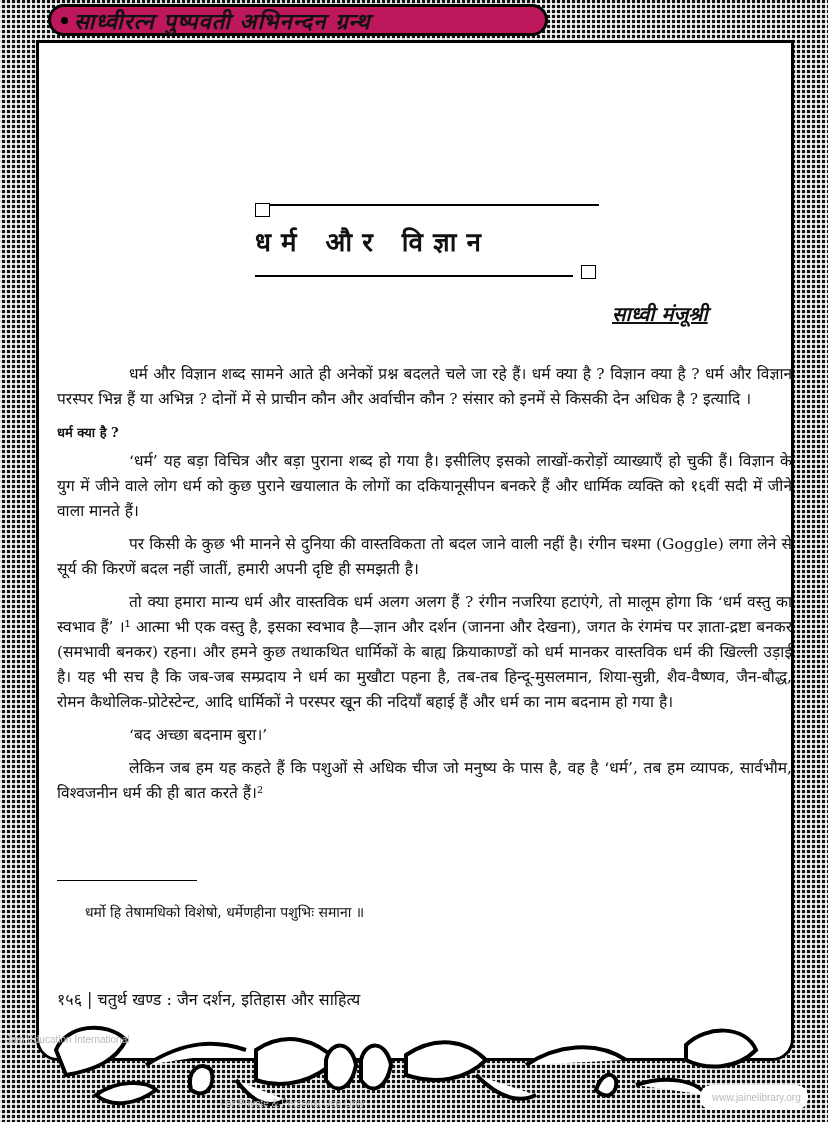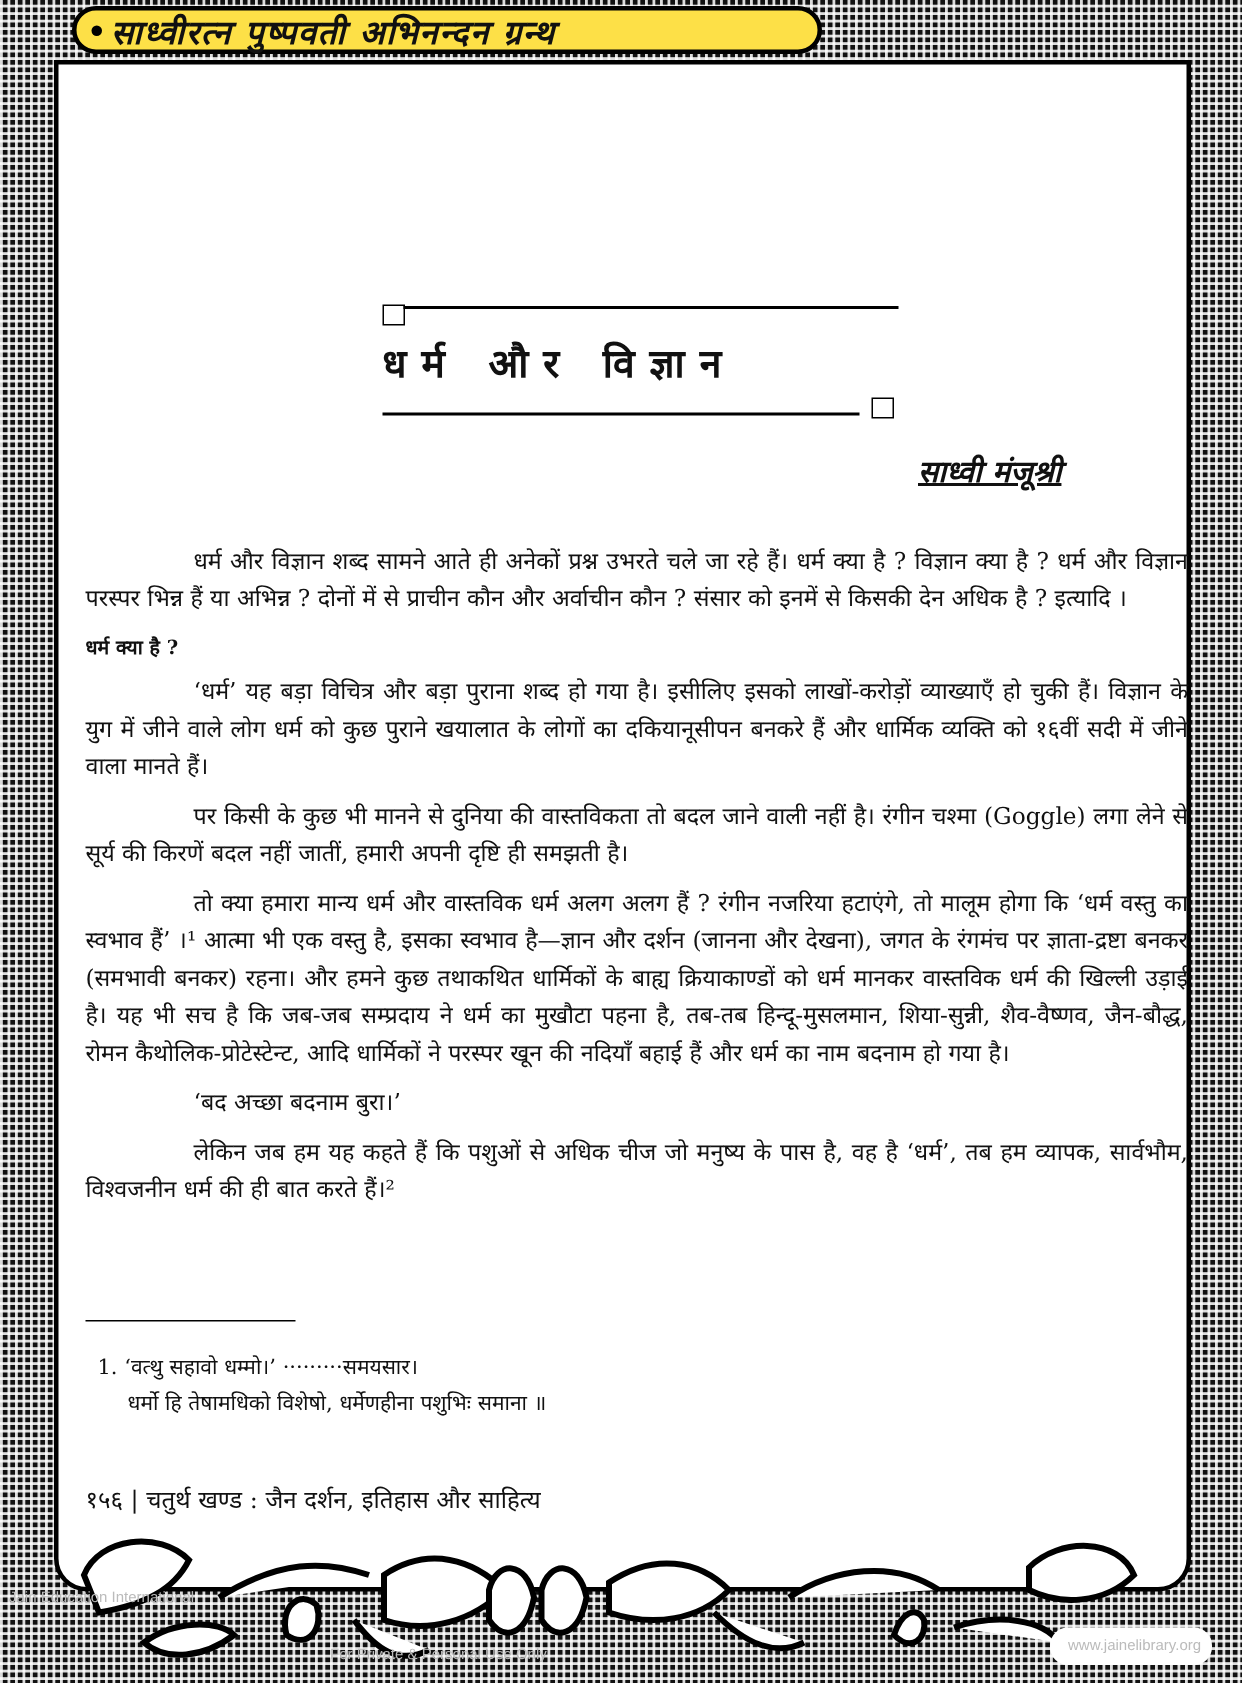"साध्वीरत्न पुष्पवती अभिनन्दन ग्रन्थ" .header-pill { background: #fde047 -> #be185d }
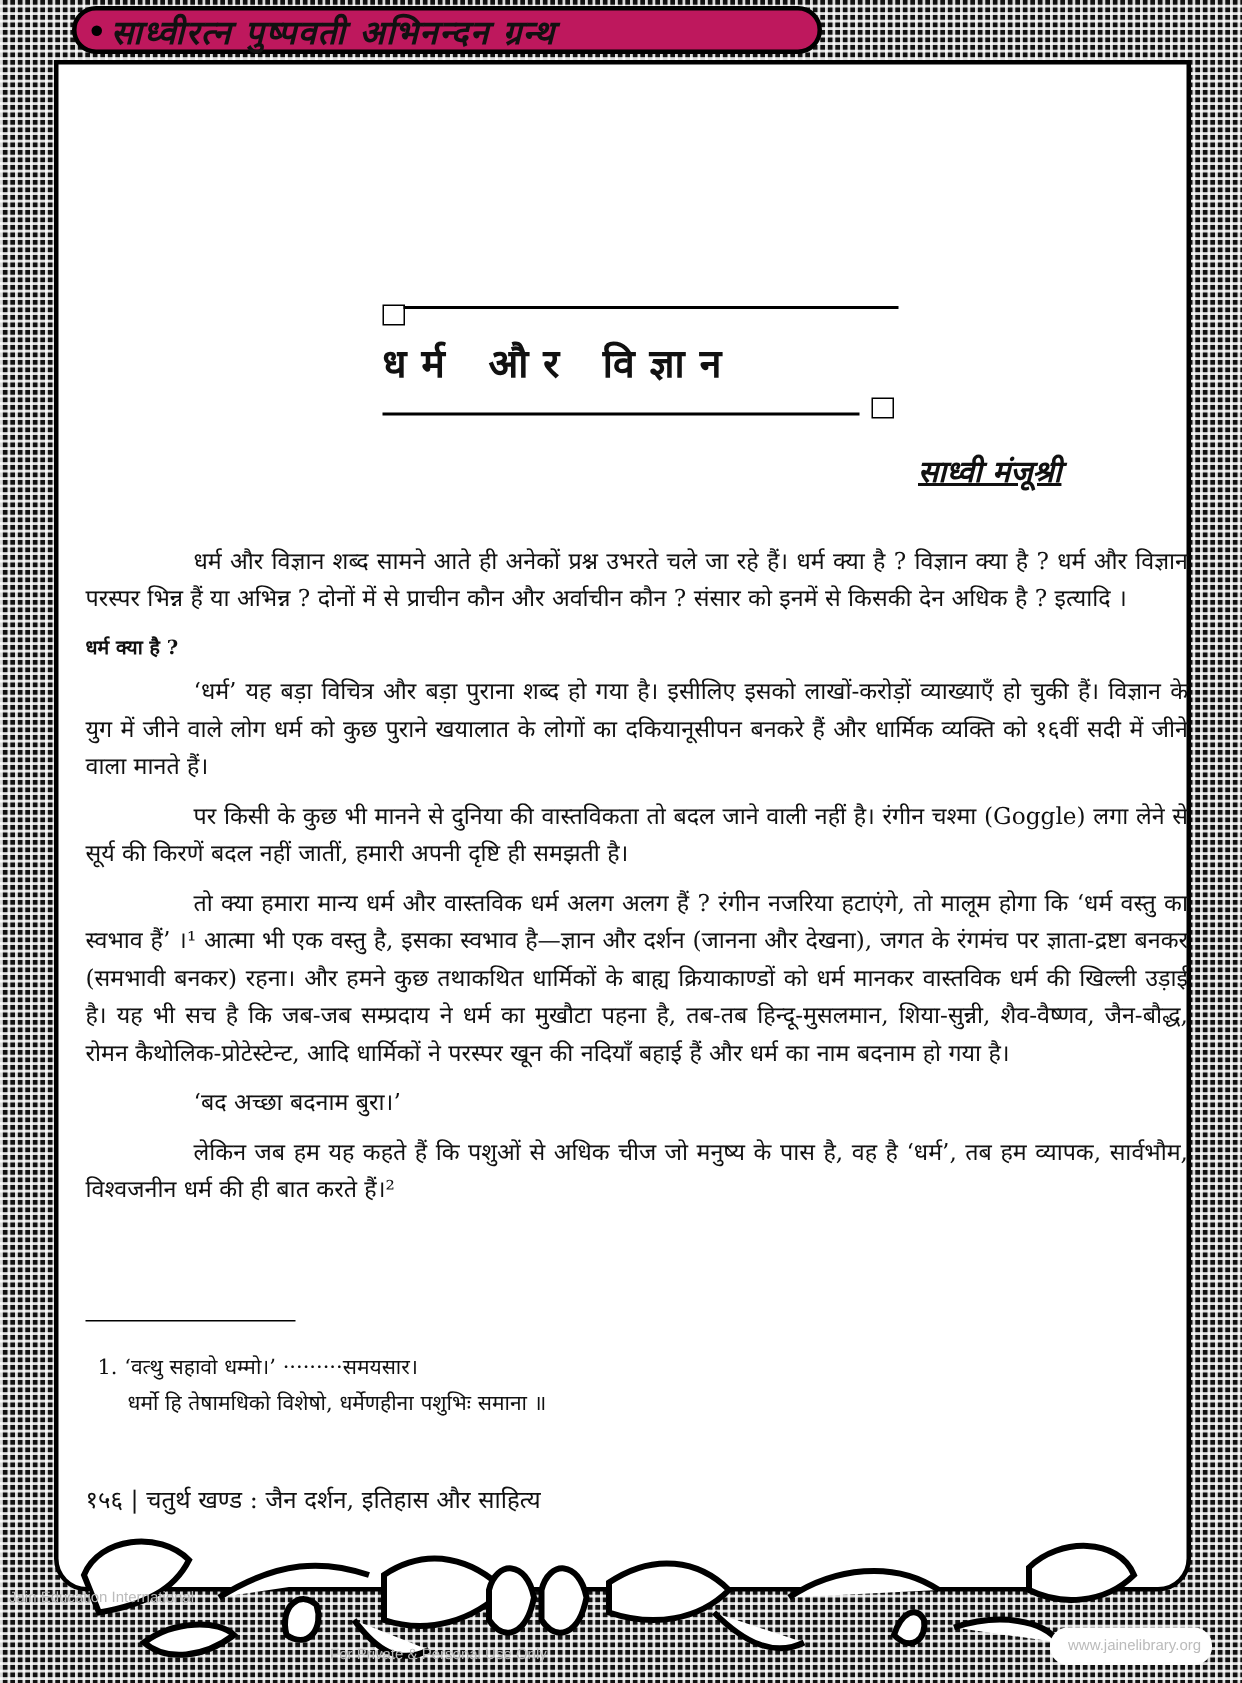"धर्म और विज्ञान शब्द सामने" p { text: उभरते -> बदलते }
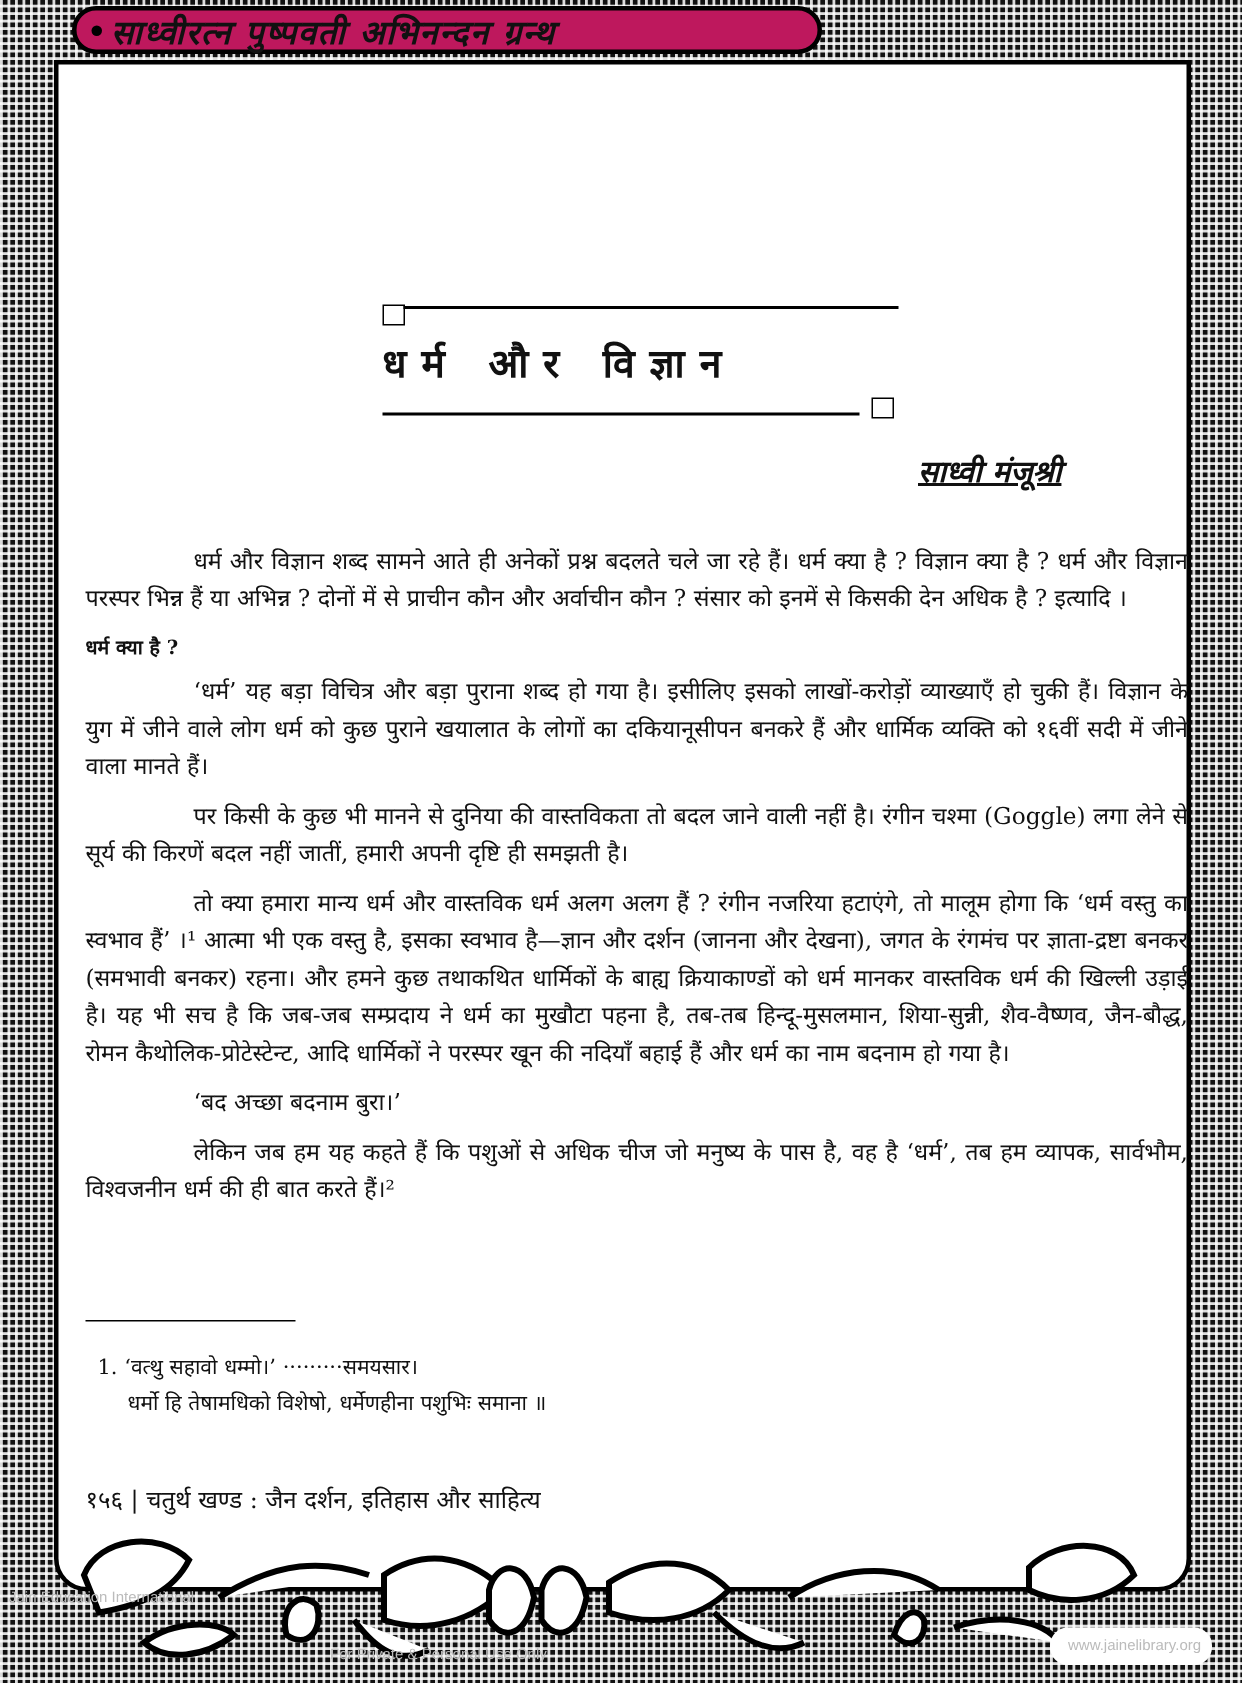"1. ‘वत्थु सहावो धम्मो।’ ·········समयसार।" p.fn { html: <p>1. ‘वत्थु सहावो धम्मो।’ ·········समयसार।</p> -> none }
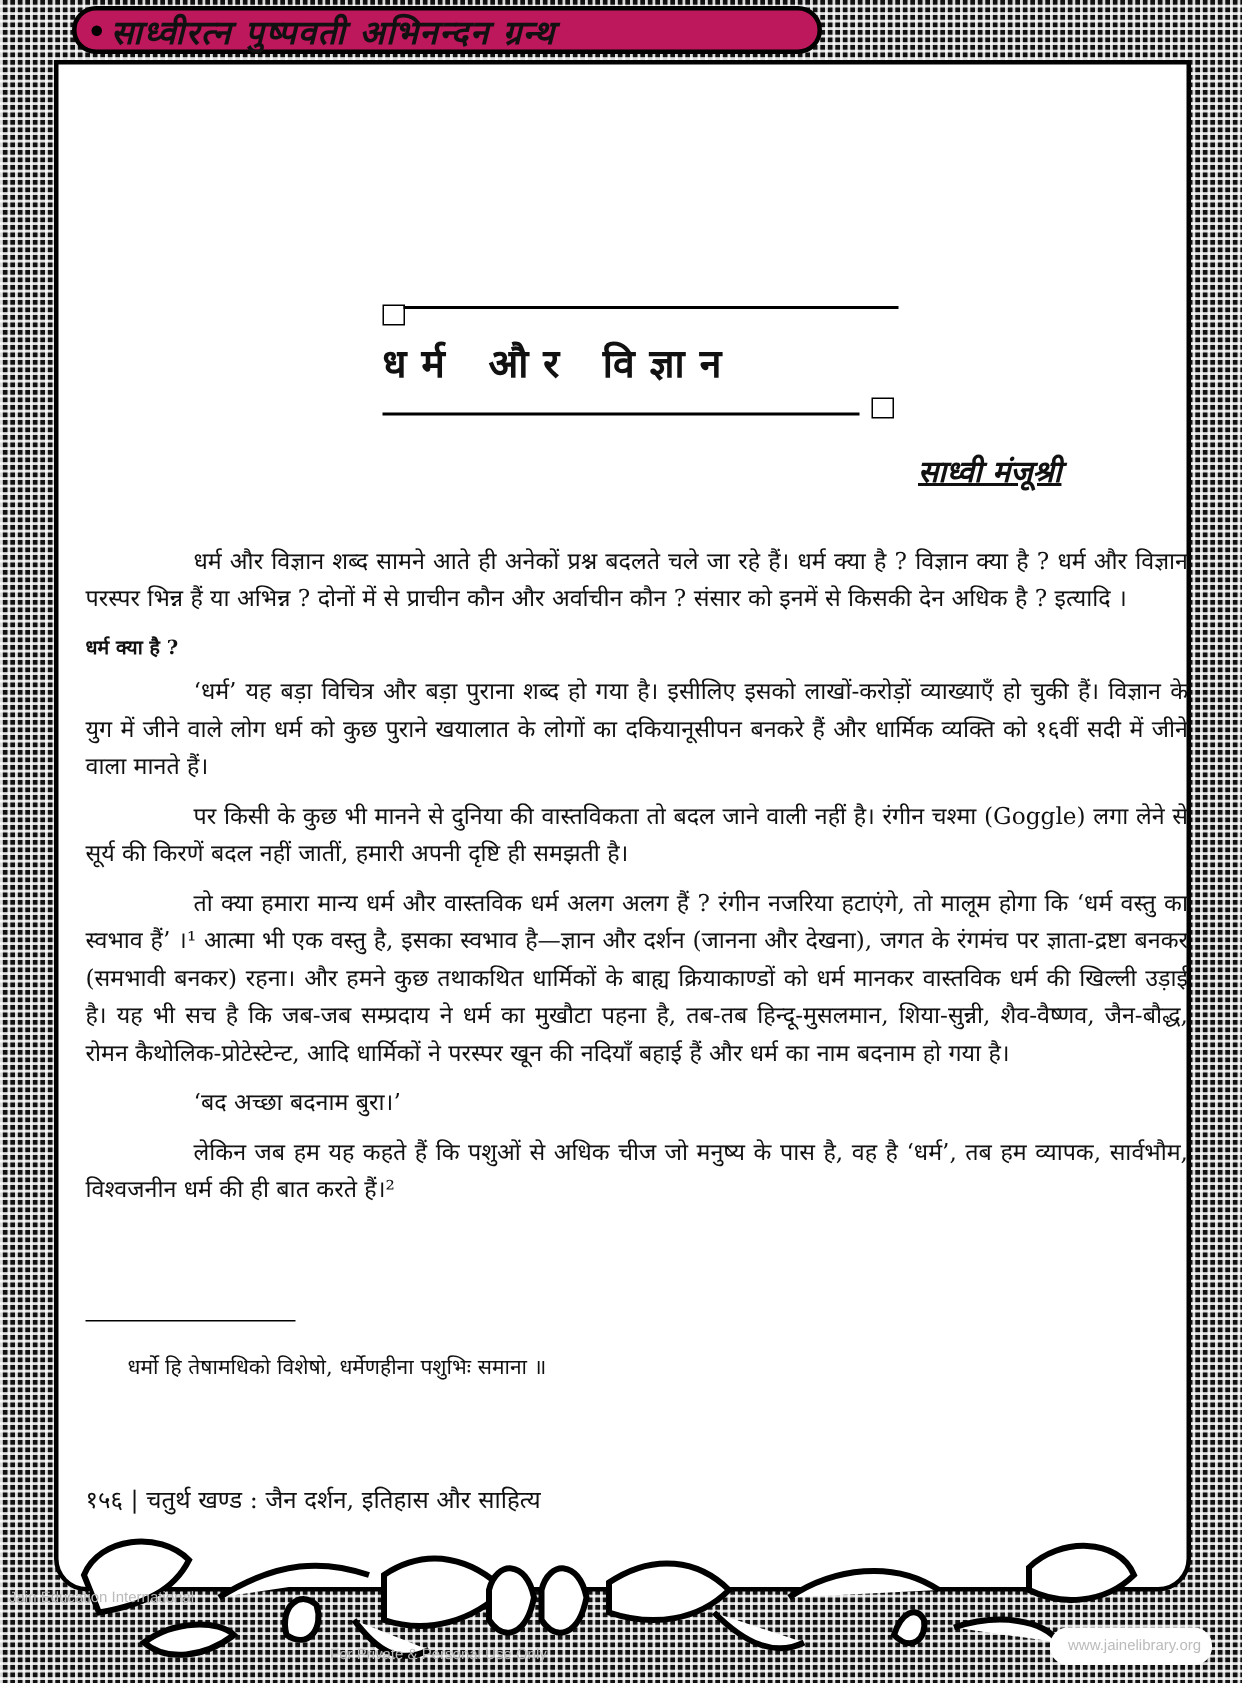"Jain Education International" div.wm { top: 1060px -> 1034px }
